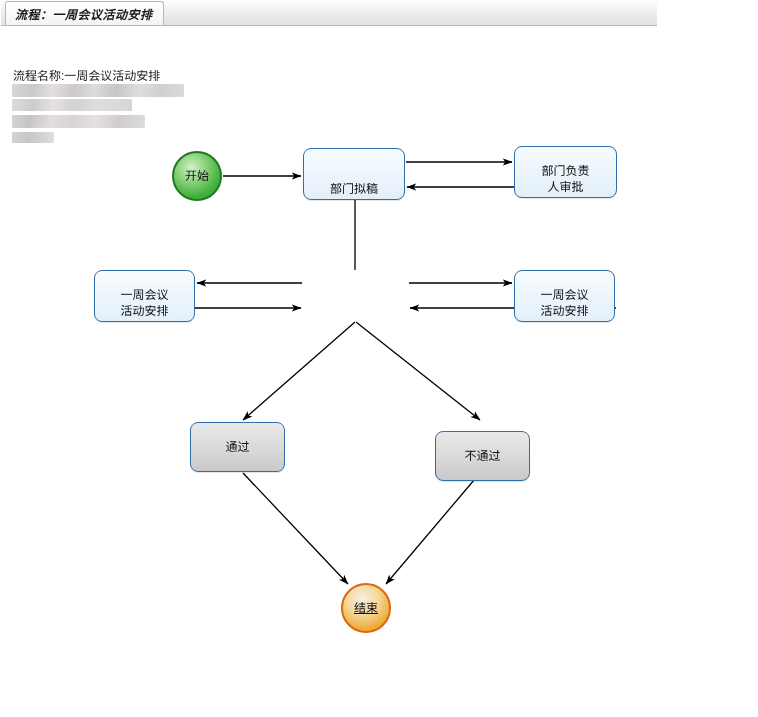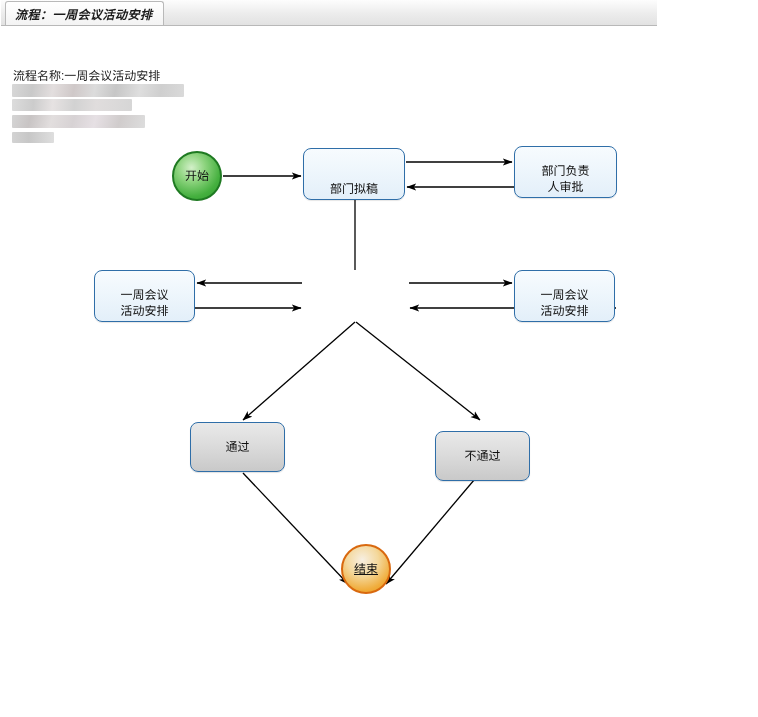"结束" div.node { top: 517px -> 556px }
